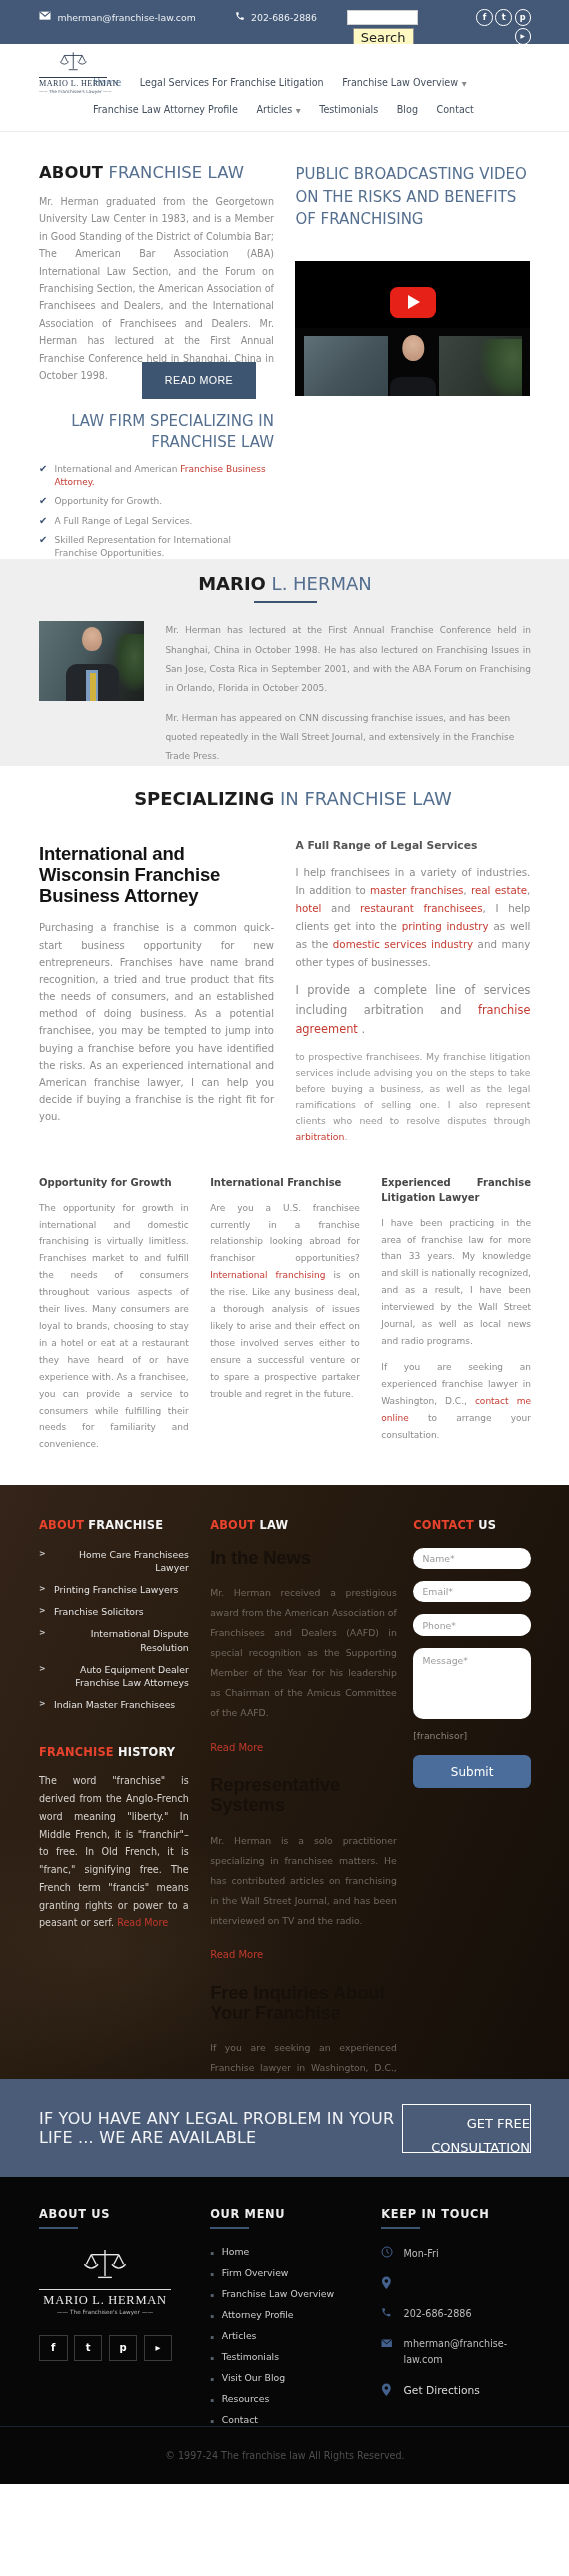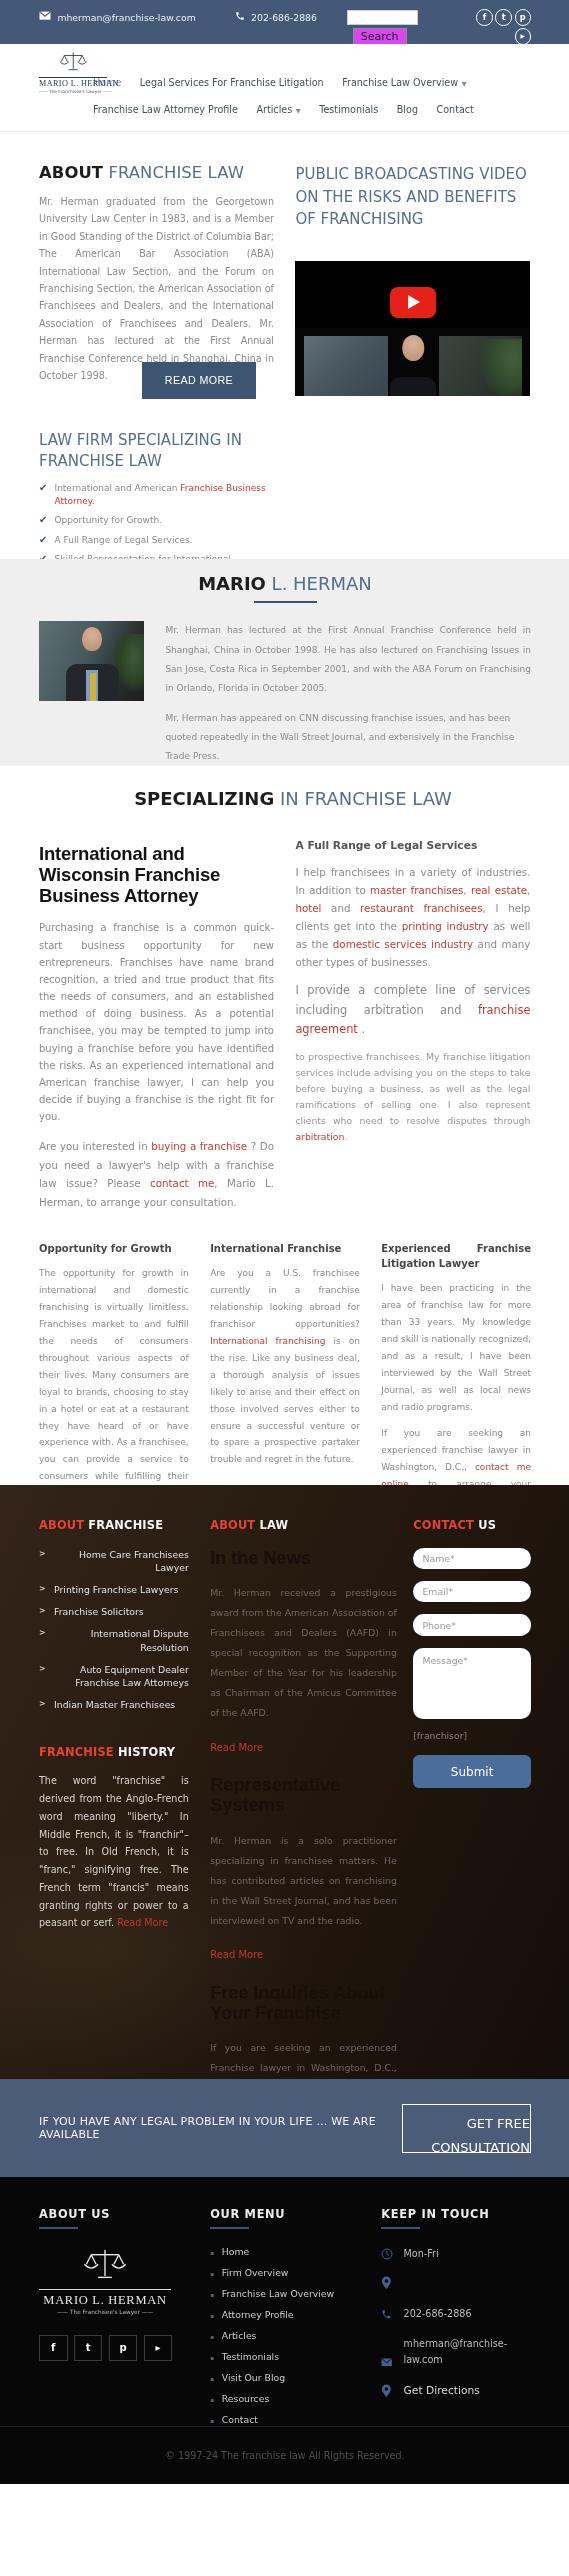"Search" .search-btn { background: #d946ef -> #fef9c3; font-size: 11px -> 13px }
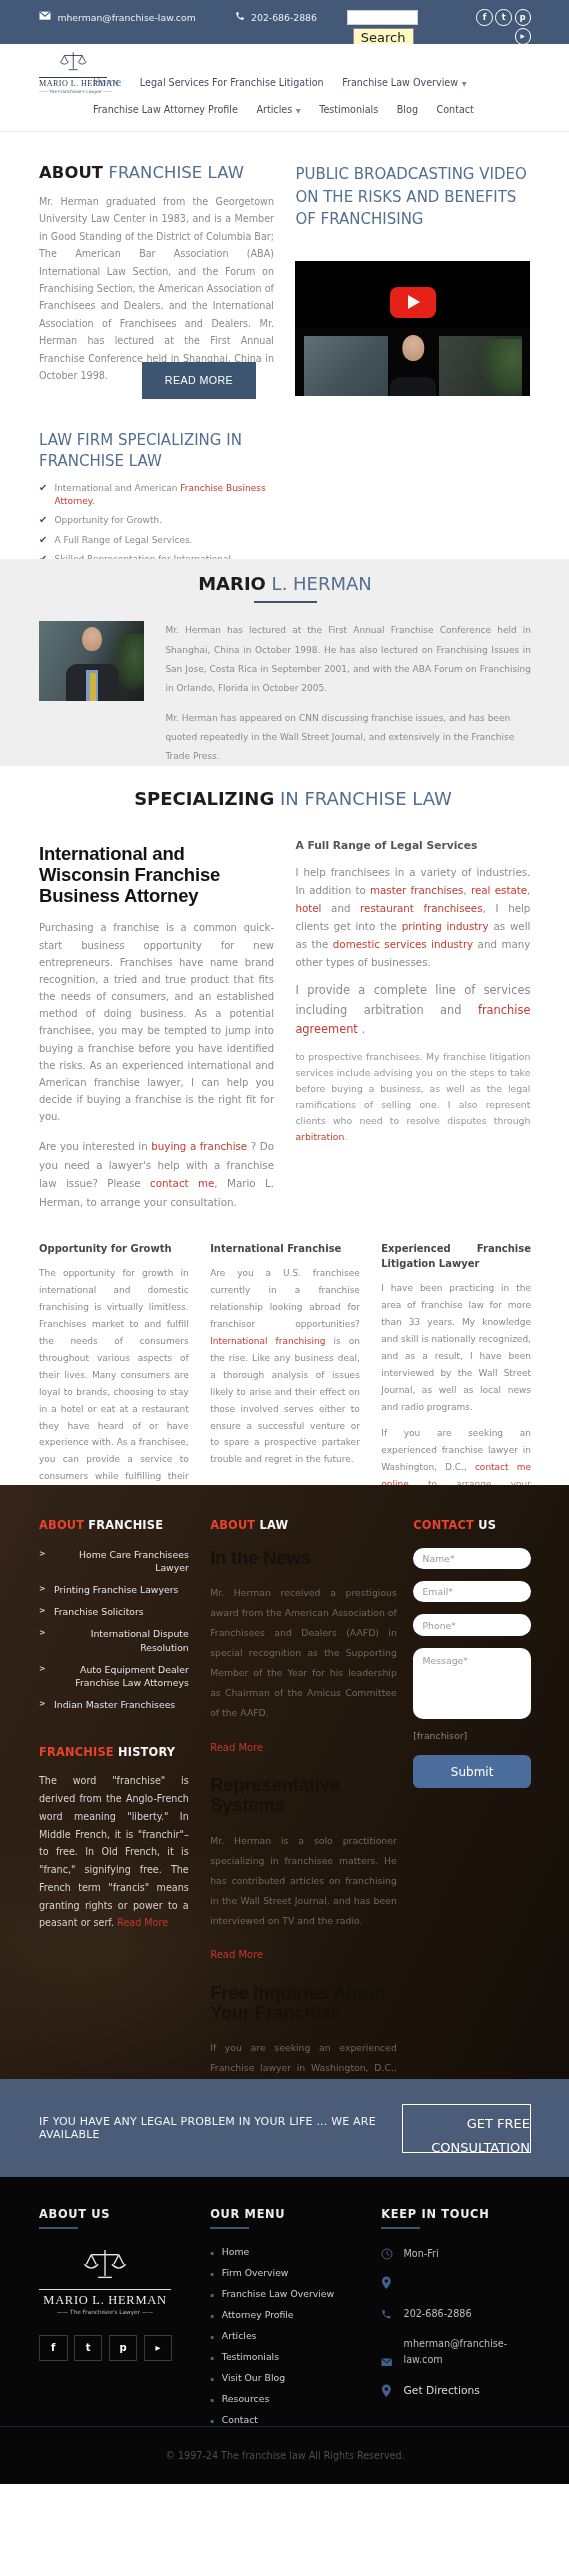"LAW FIRM SPECIALIZING IN FRANCHISE" .lawfirm-h { margin-top: 45px -> 26px; text-align: none -> right }
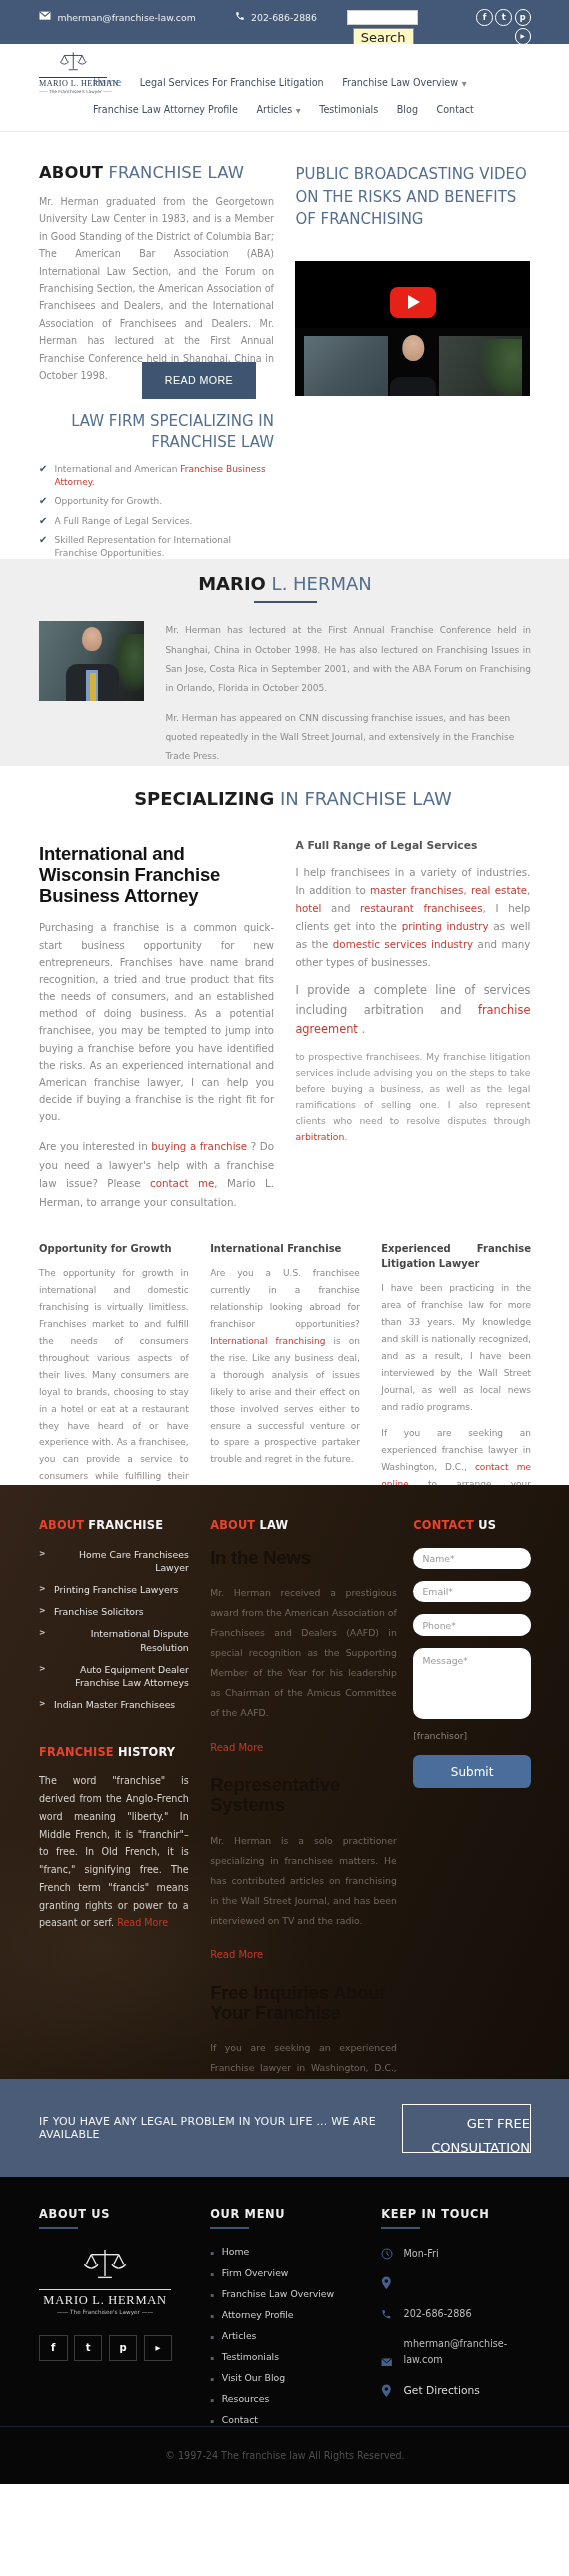"Are you interested in buying" p.p2 { html: <p><span>Are you interested in </span><a>buying a franchise</a><span> ? Do you need a lawyer's help with a franchise law issue? Please </span><a>contact me</a><span>, Mario L. Herman, to arrange your consultation.</span></p> -> none }
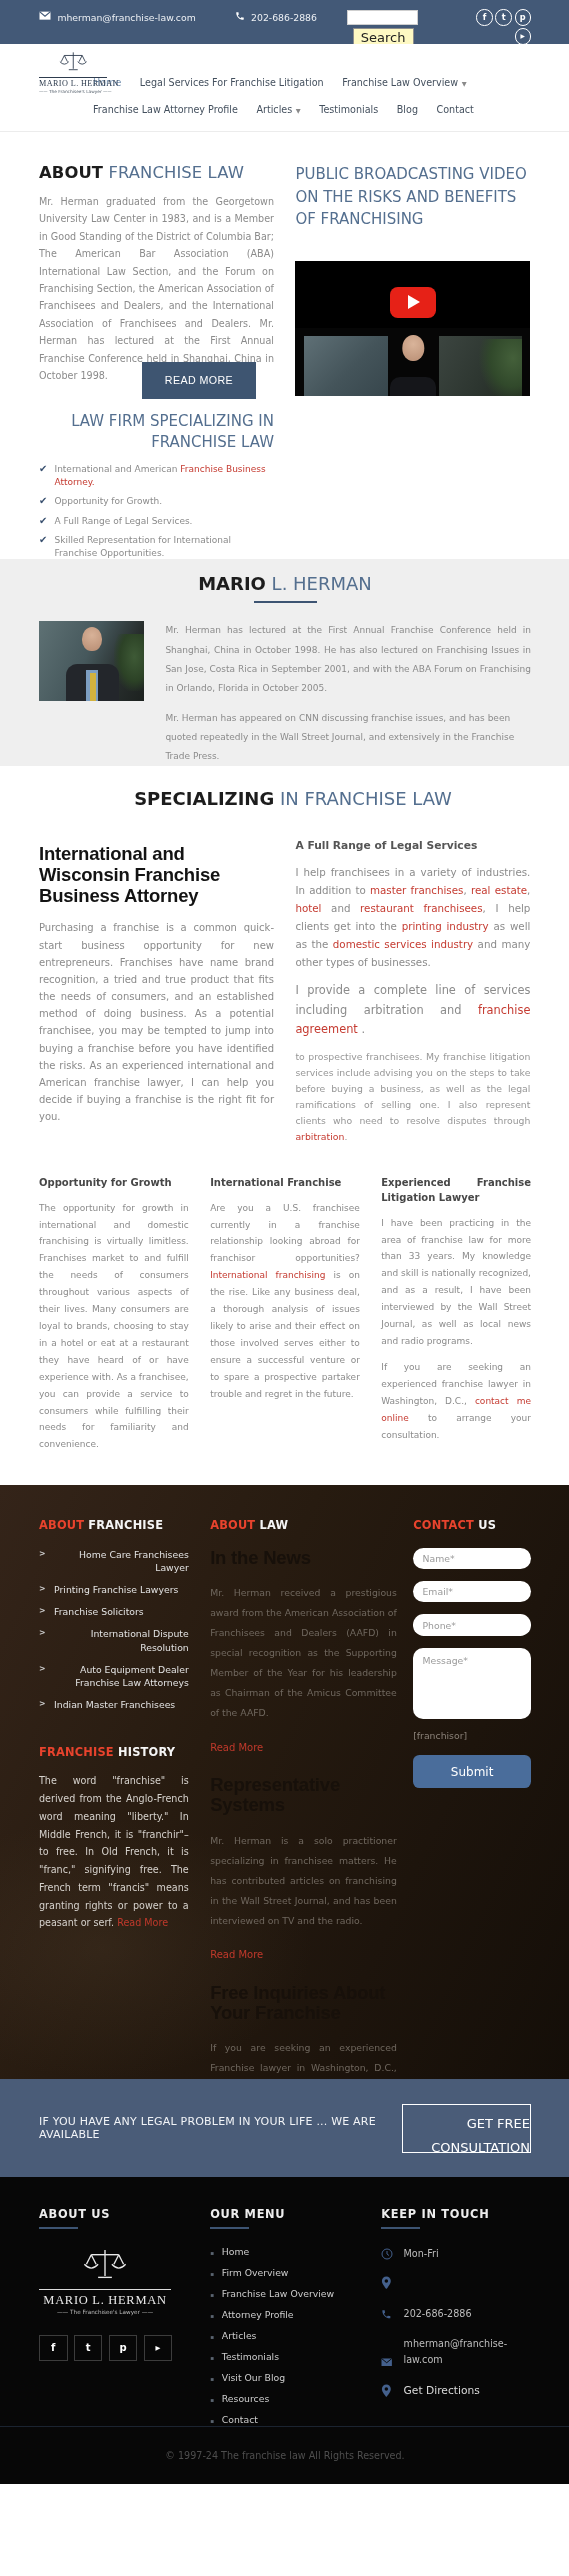"IF YOU HAVE ANY LEGAL" .cta-text { font-size: 11px -> 16px }
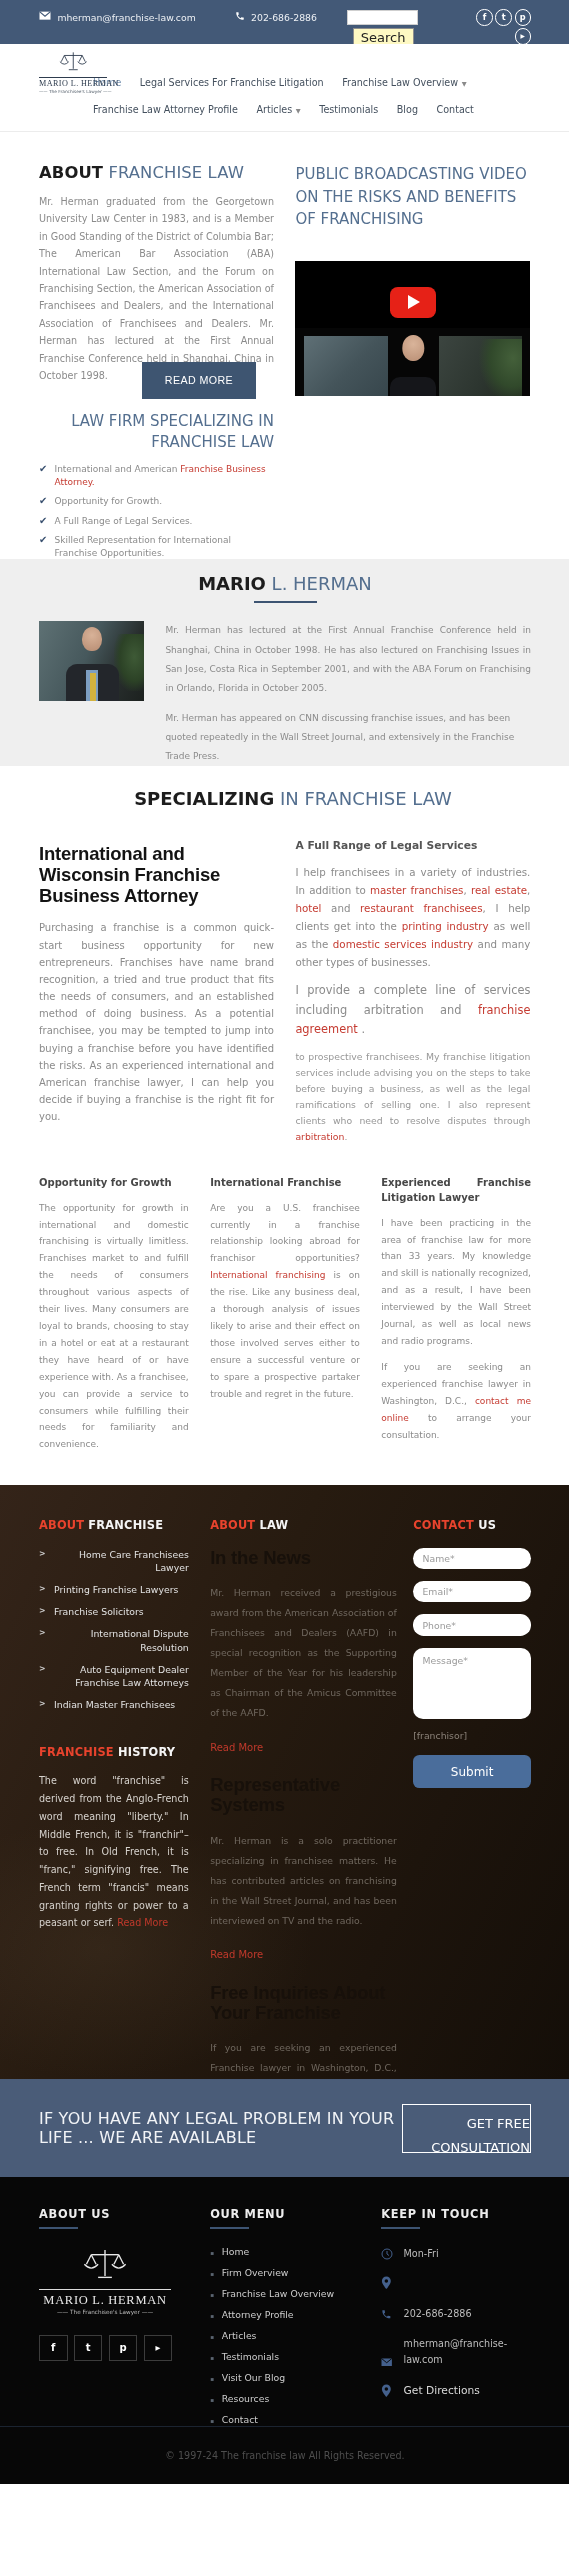"Mon-Fri" .kit-row { align-items: flex-end -> none }
